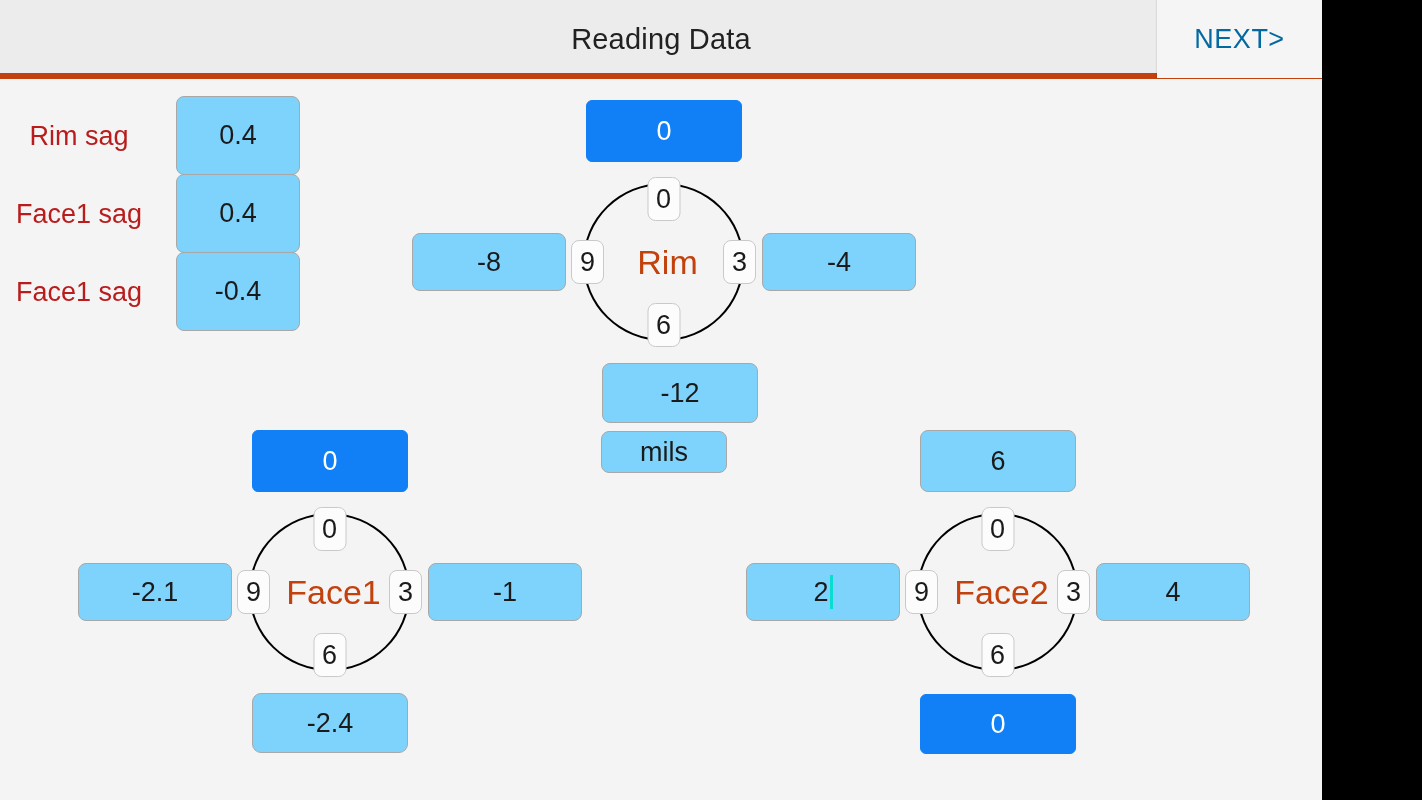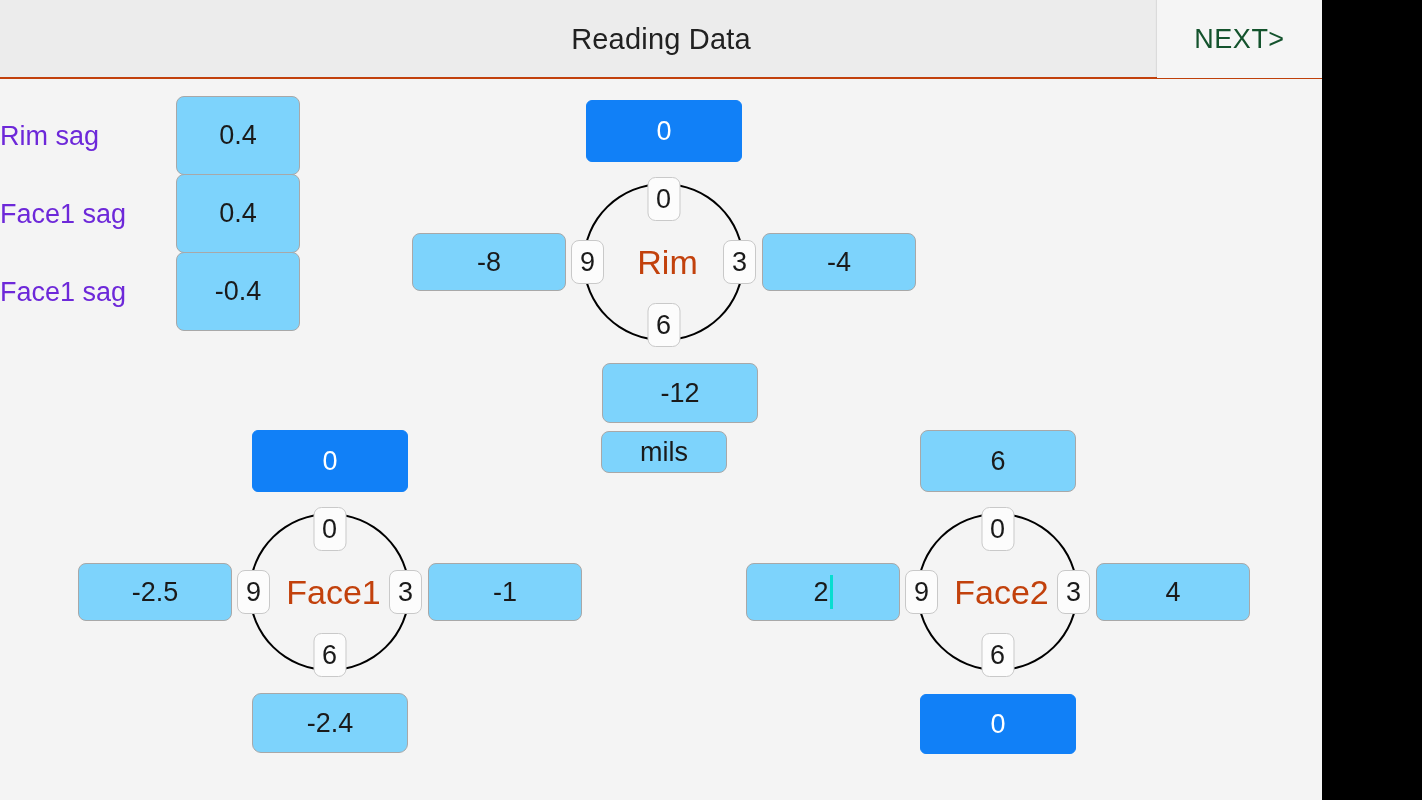"Reading Data" .appbar { border-bottom: 2px solid #c2410c -> 6px solid #c2410c }
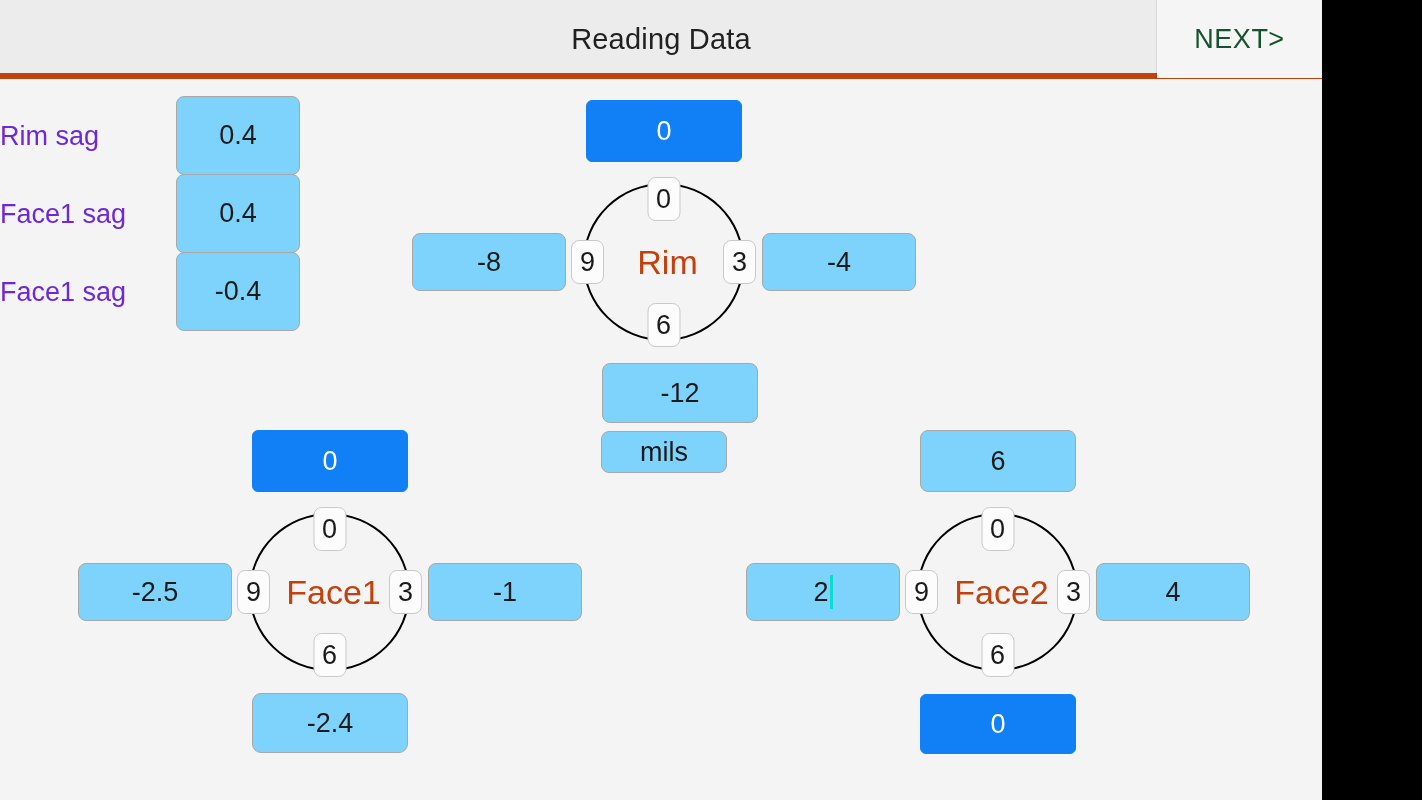"NEXT>" .next-btn { color: #14532d -> #0369a1 }
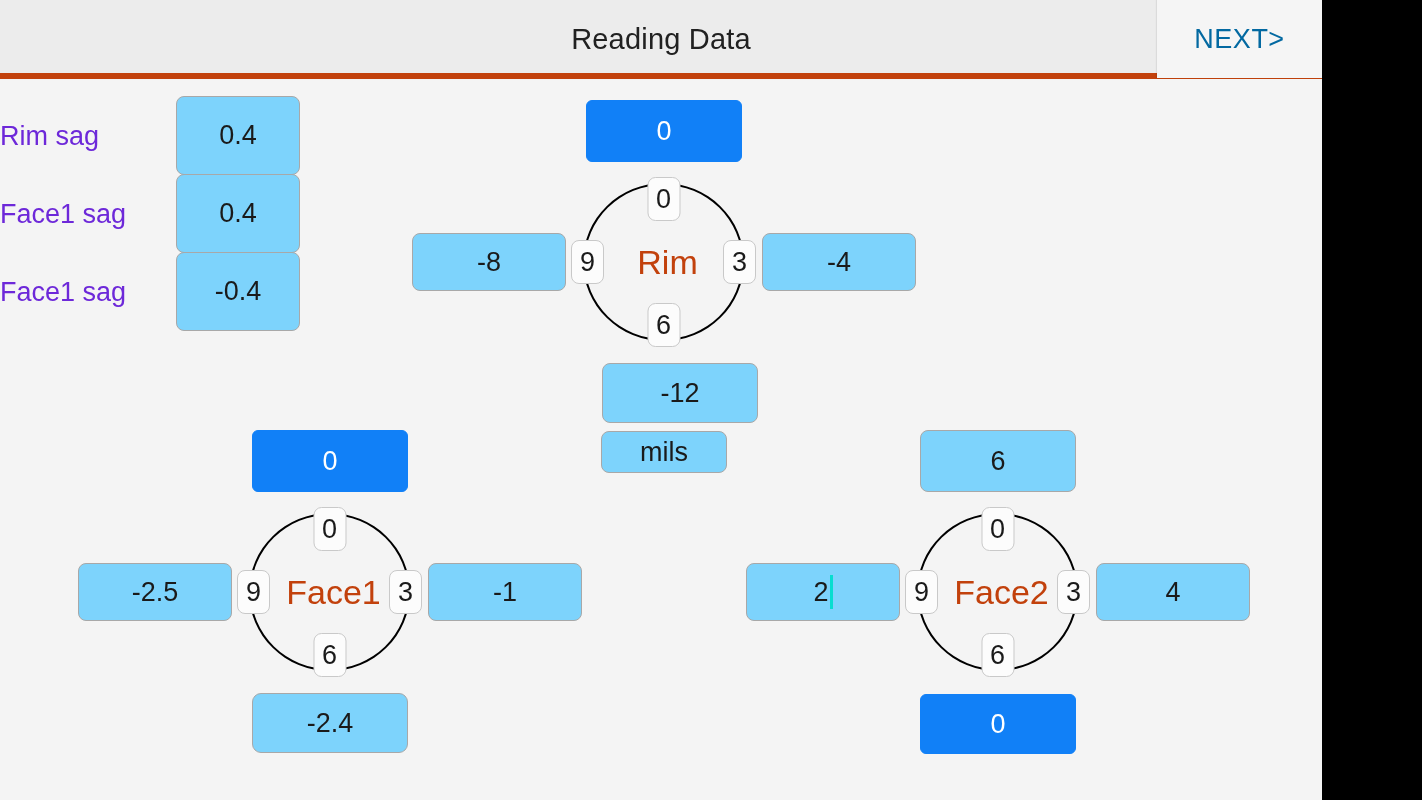"Rim sag" .sag-label { color: #6d28d9 -> #b91c1c; text-align: left -> center }
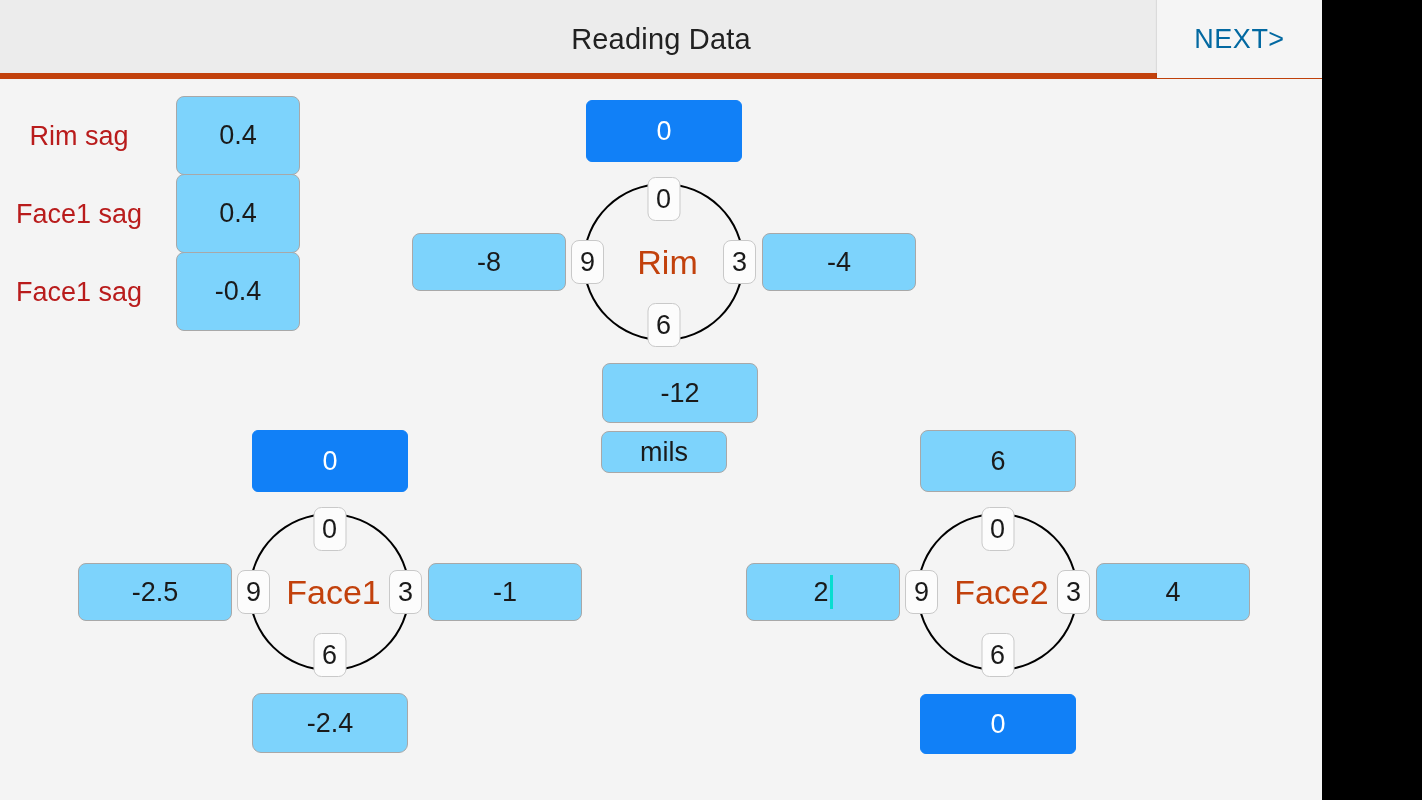"-2.5" div.field { text: -2.5 -> -2.1 }
